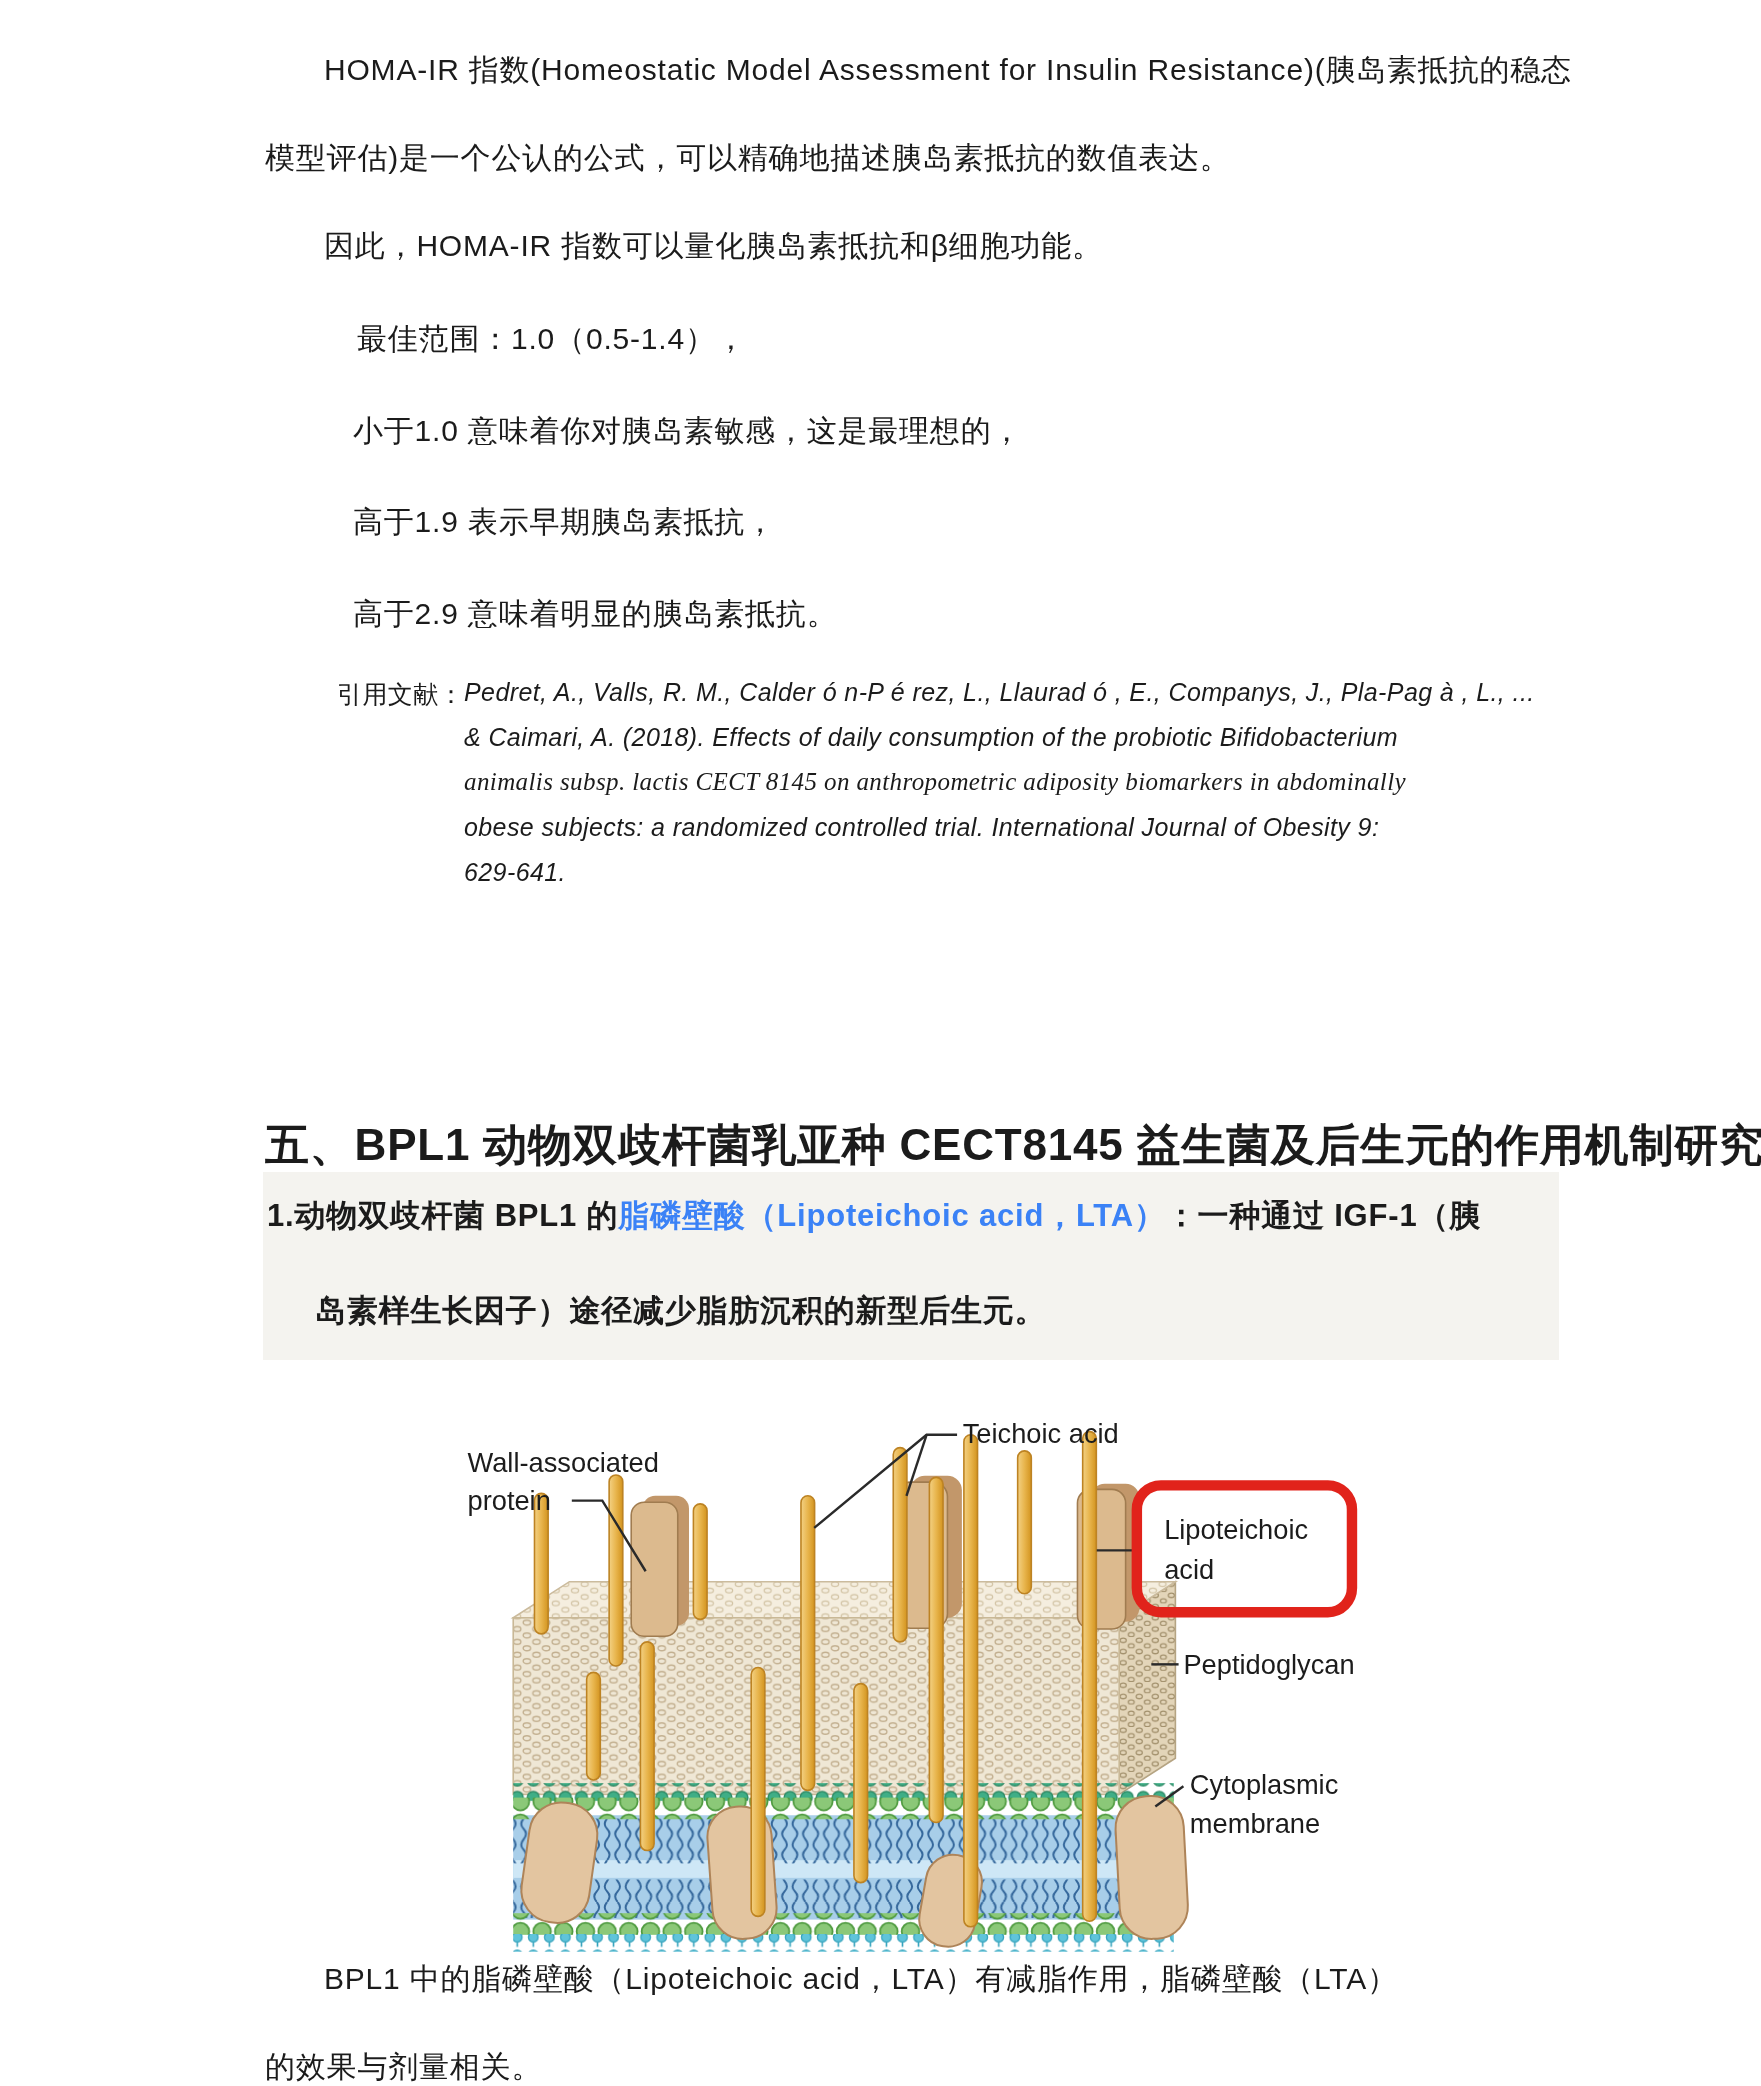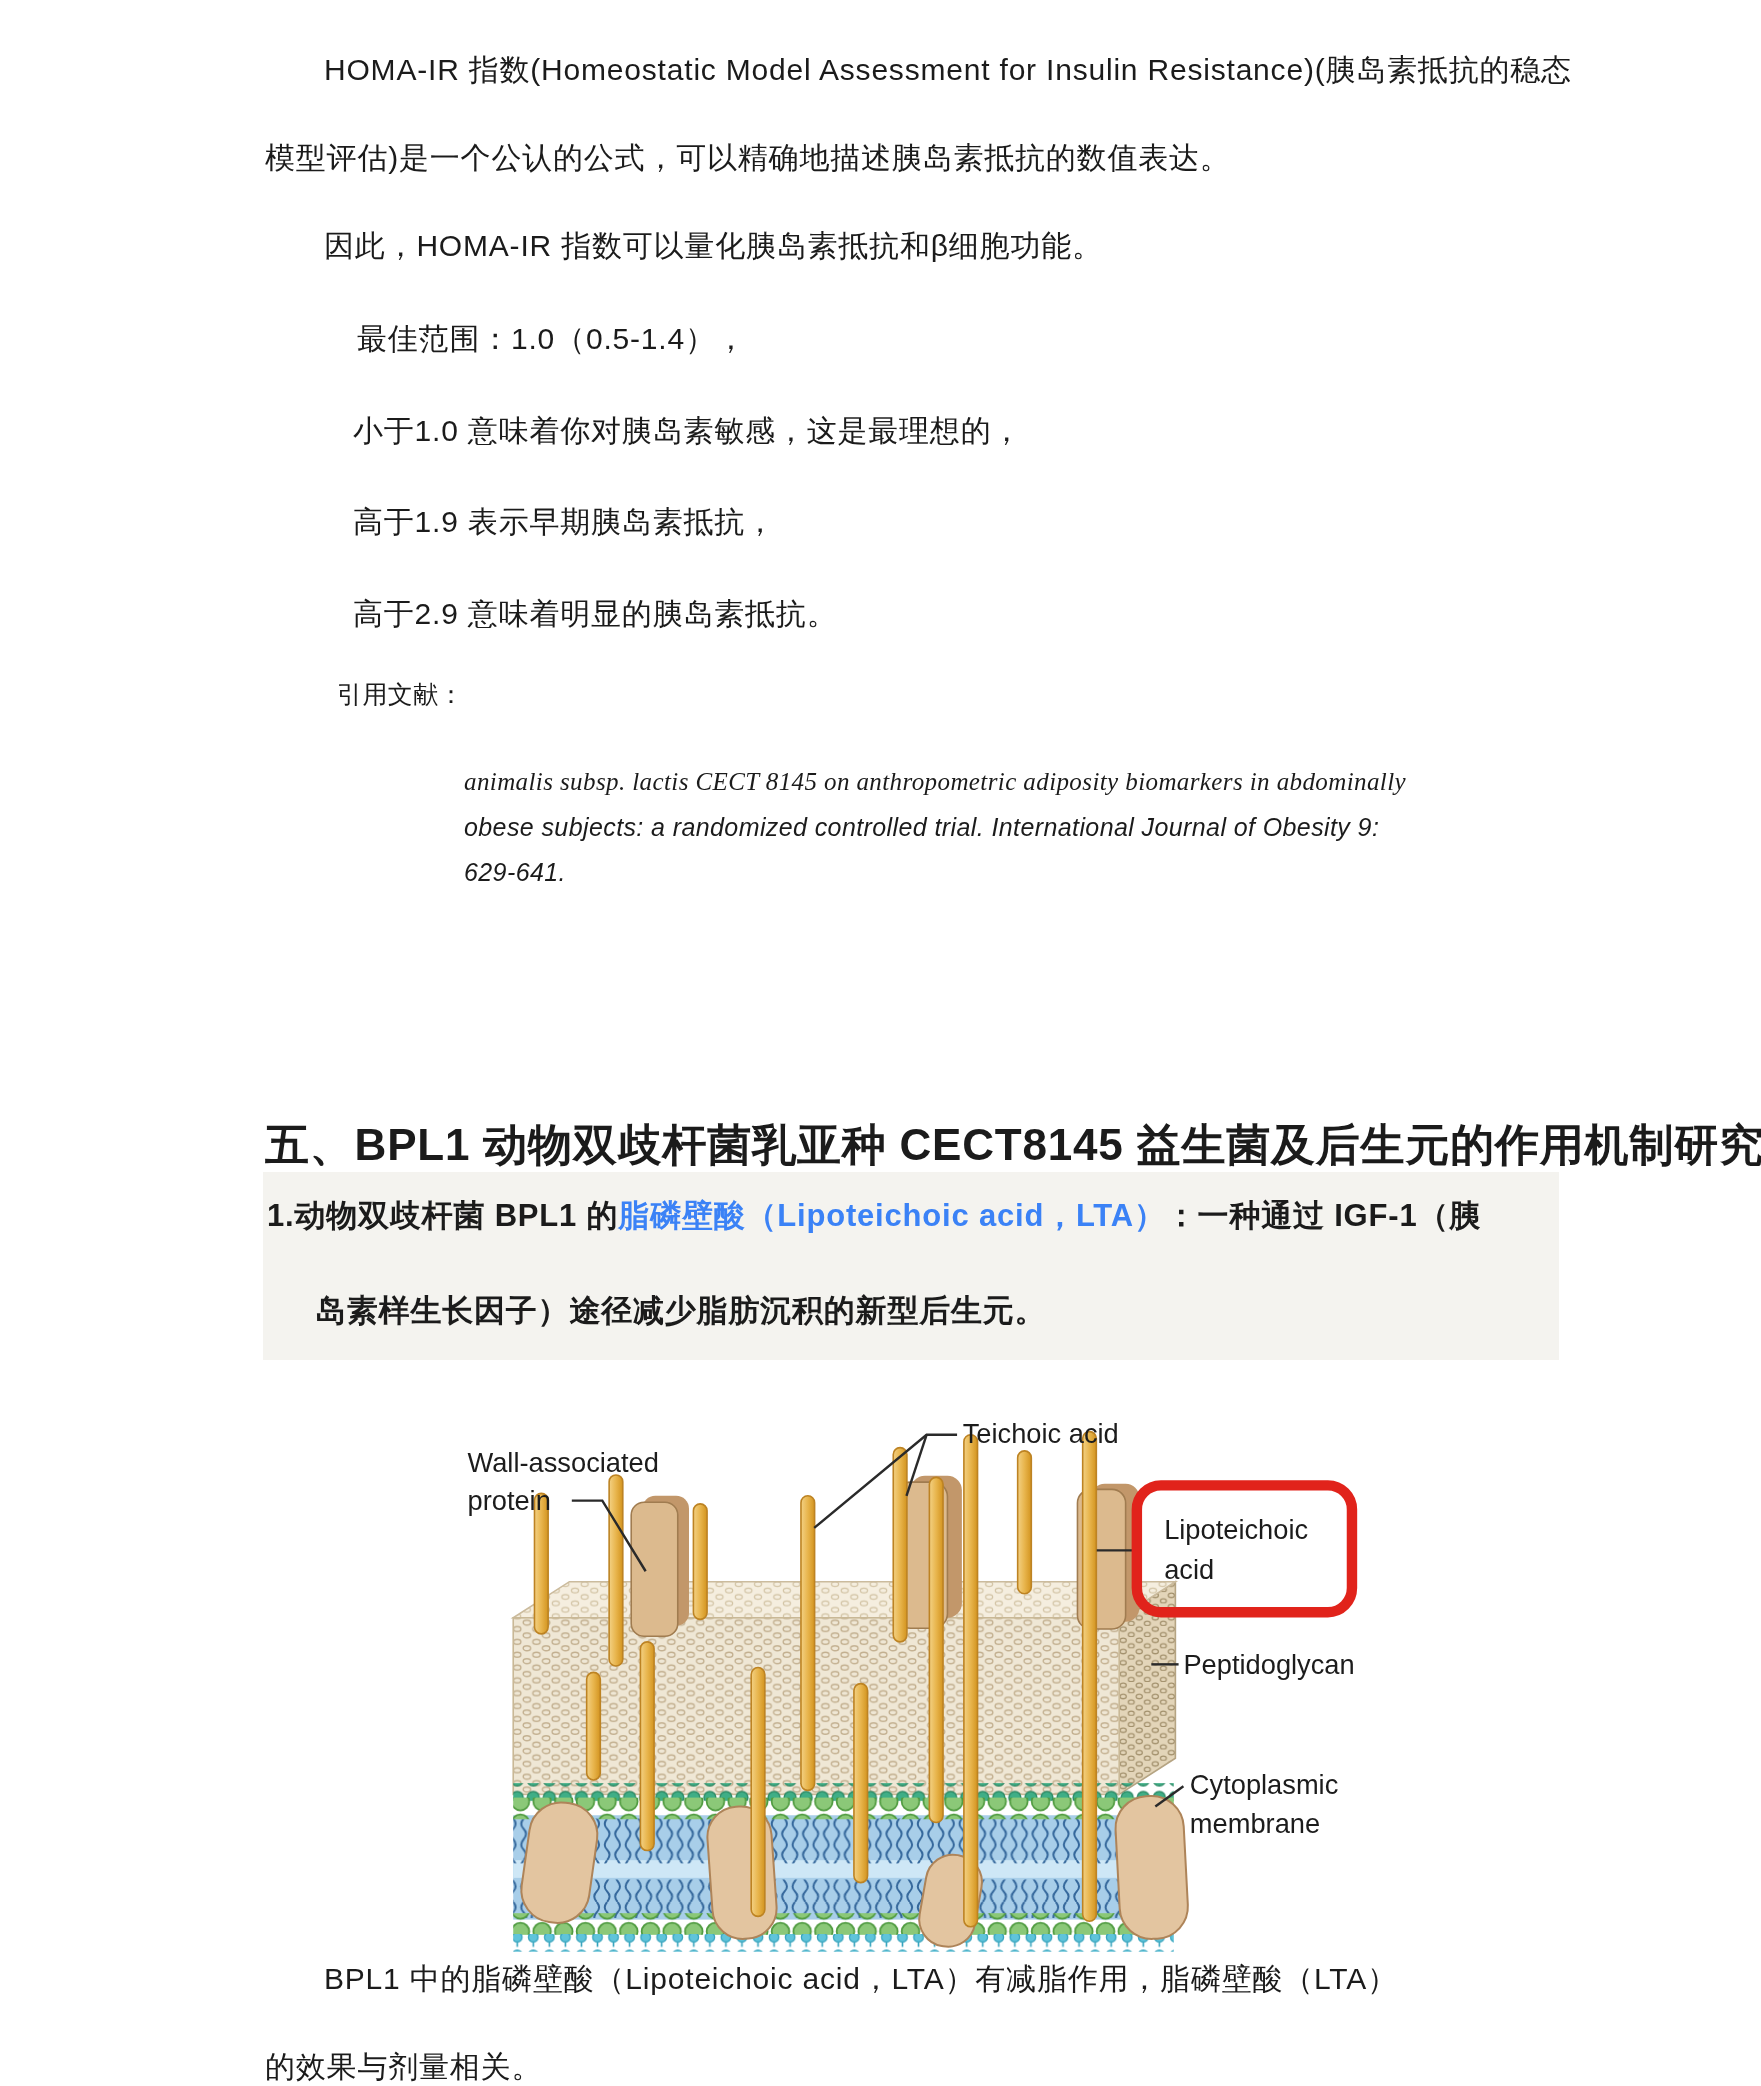"Pedret, A., Valls, R. M.," div.line { html: none -> <div>Pedret, A., Valls, R. M., Calder ó n-P é rez, L., Llaurad ó , E., Companys, J., Pla-Pag à , L., ...</div> }
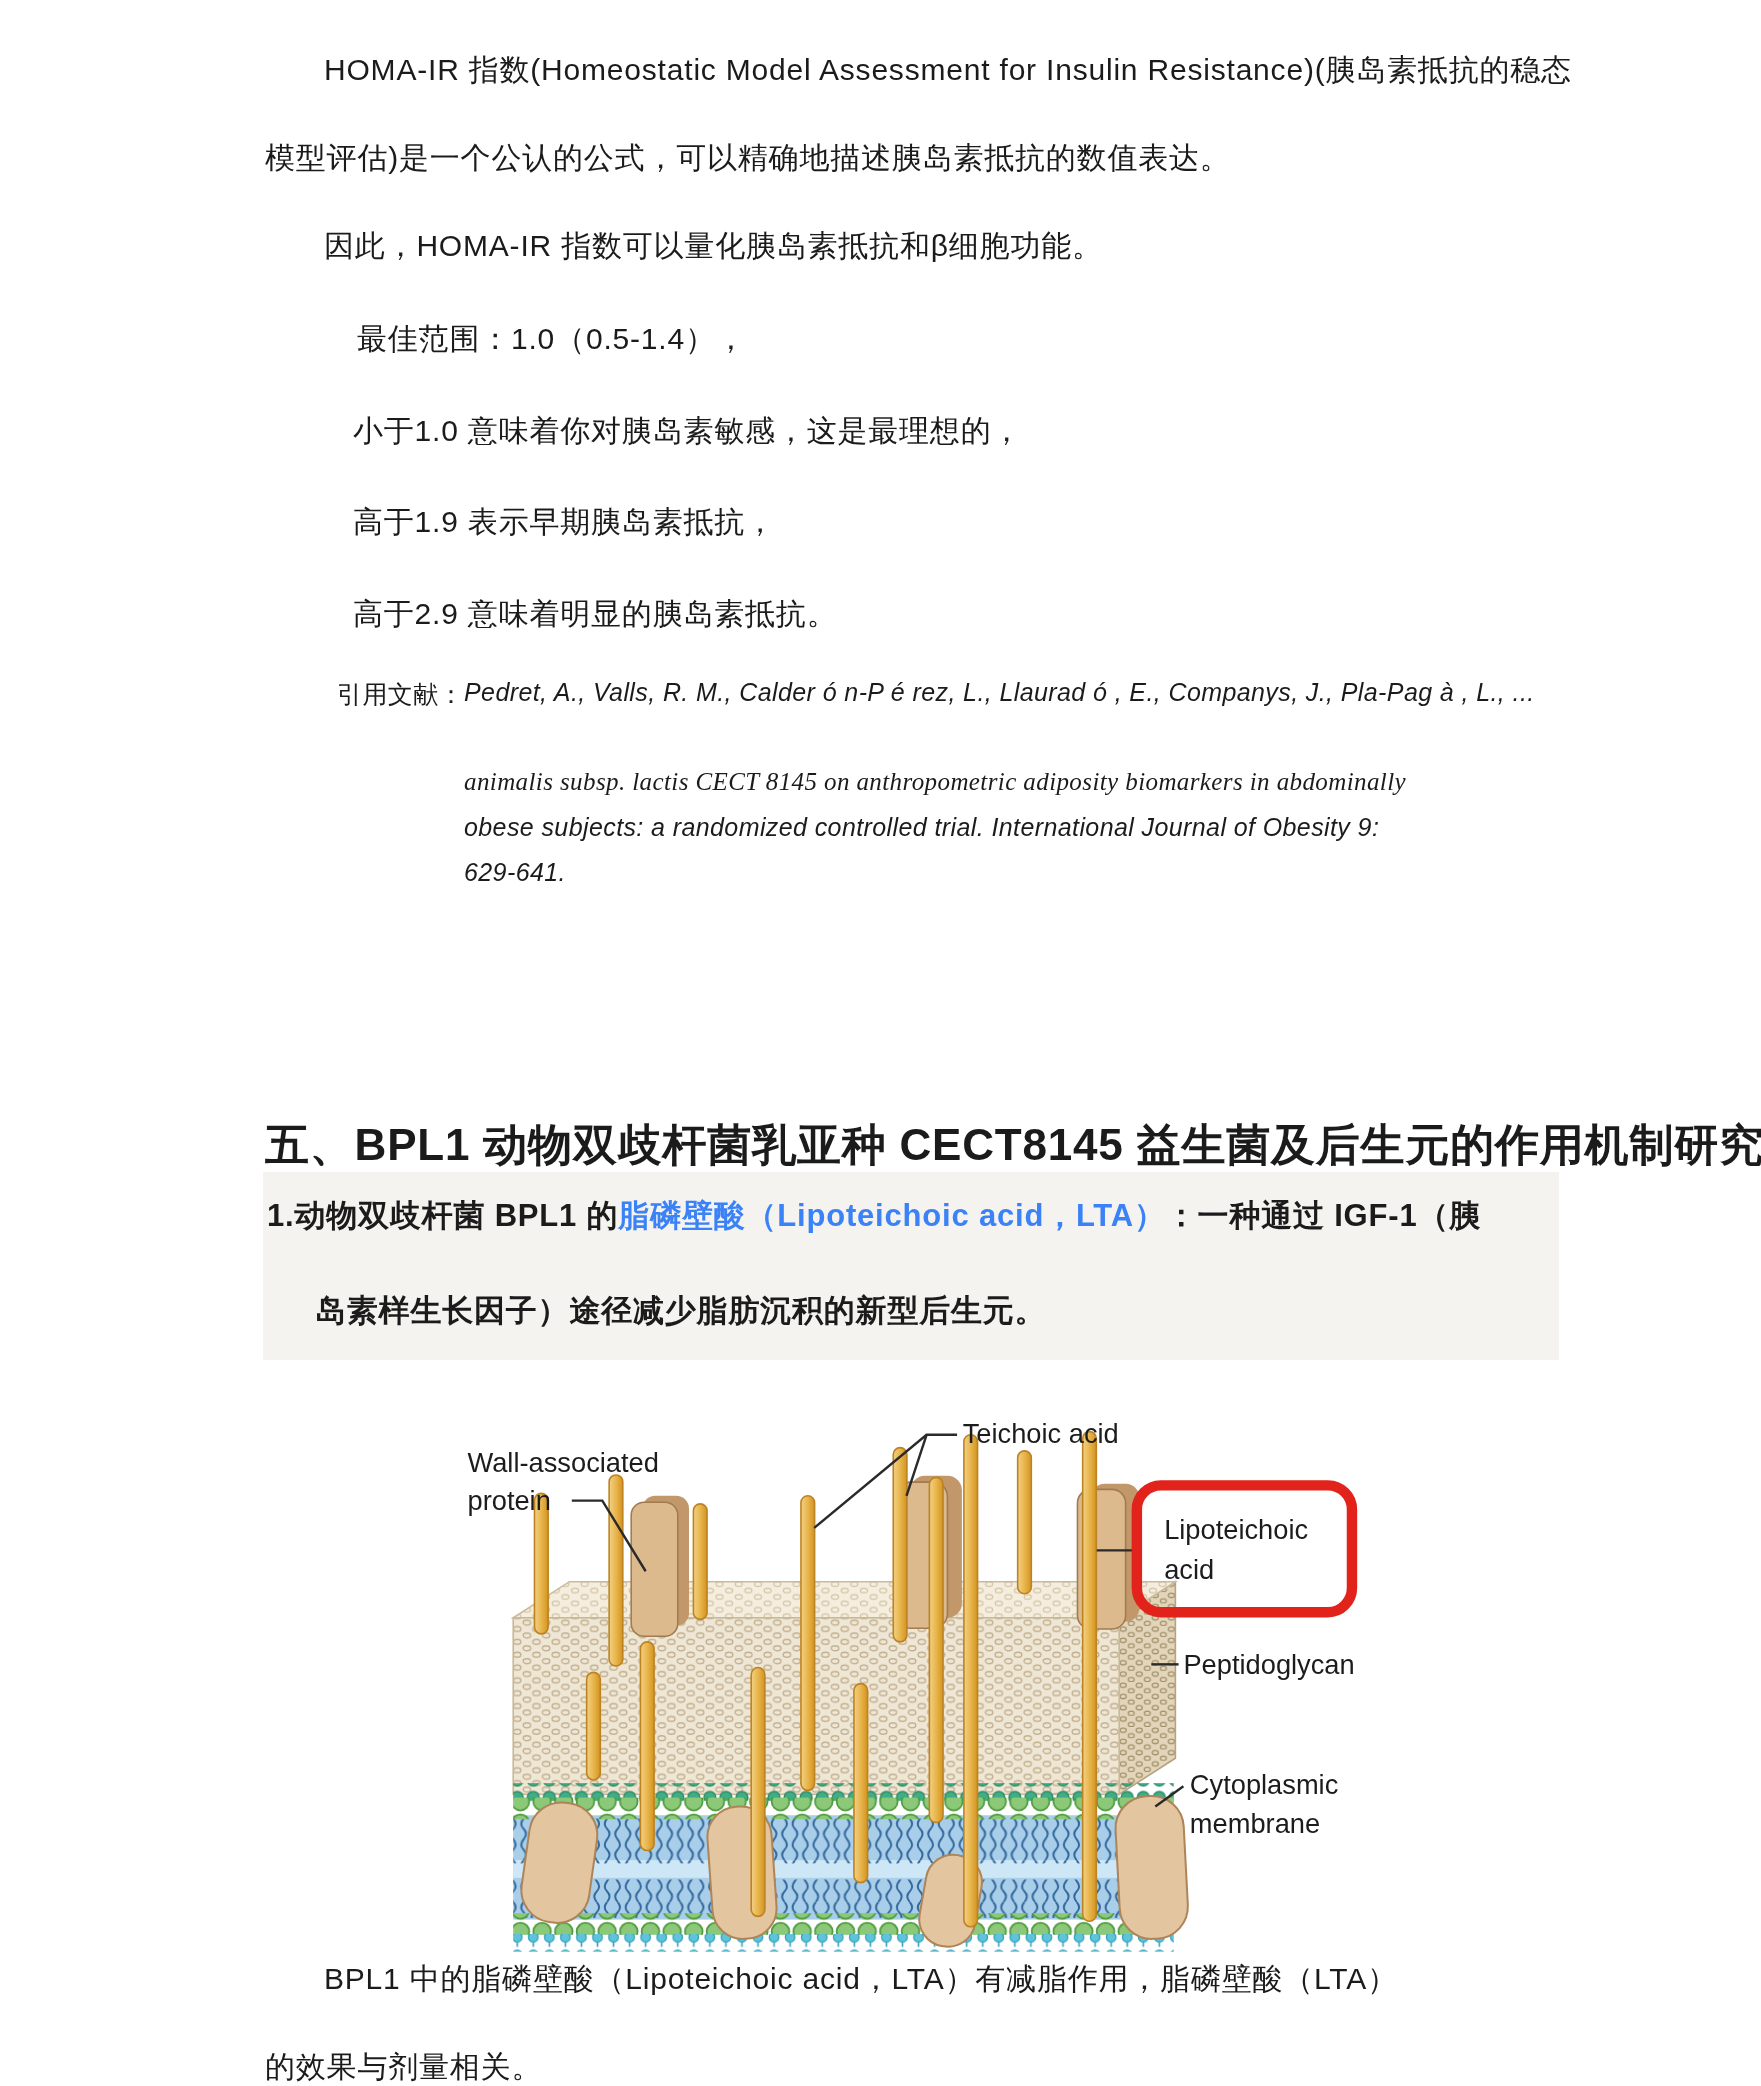"& Caimari, A. (2018). Effects" div.line { html: none -> <div>&amp; Caimari, A. (2018). Effects of daily consumption of the probiotic Bifidobacterium</div> }
